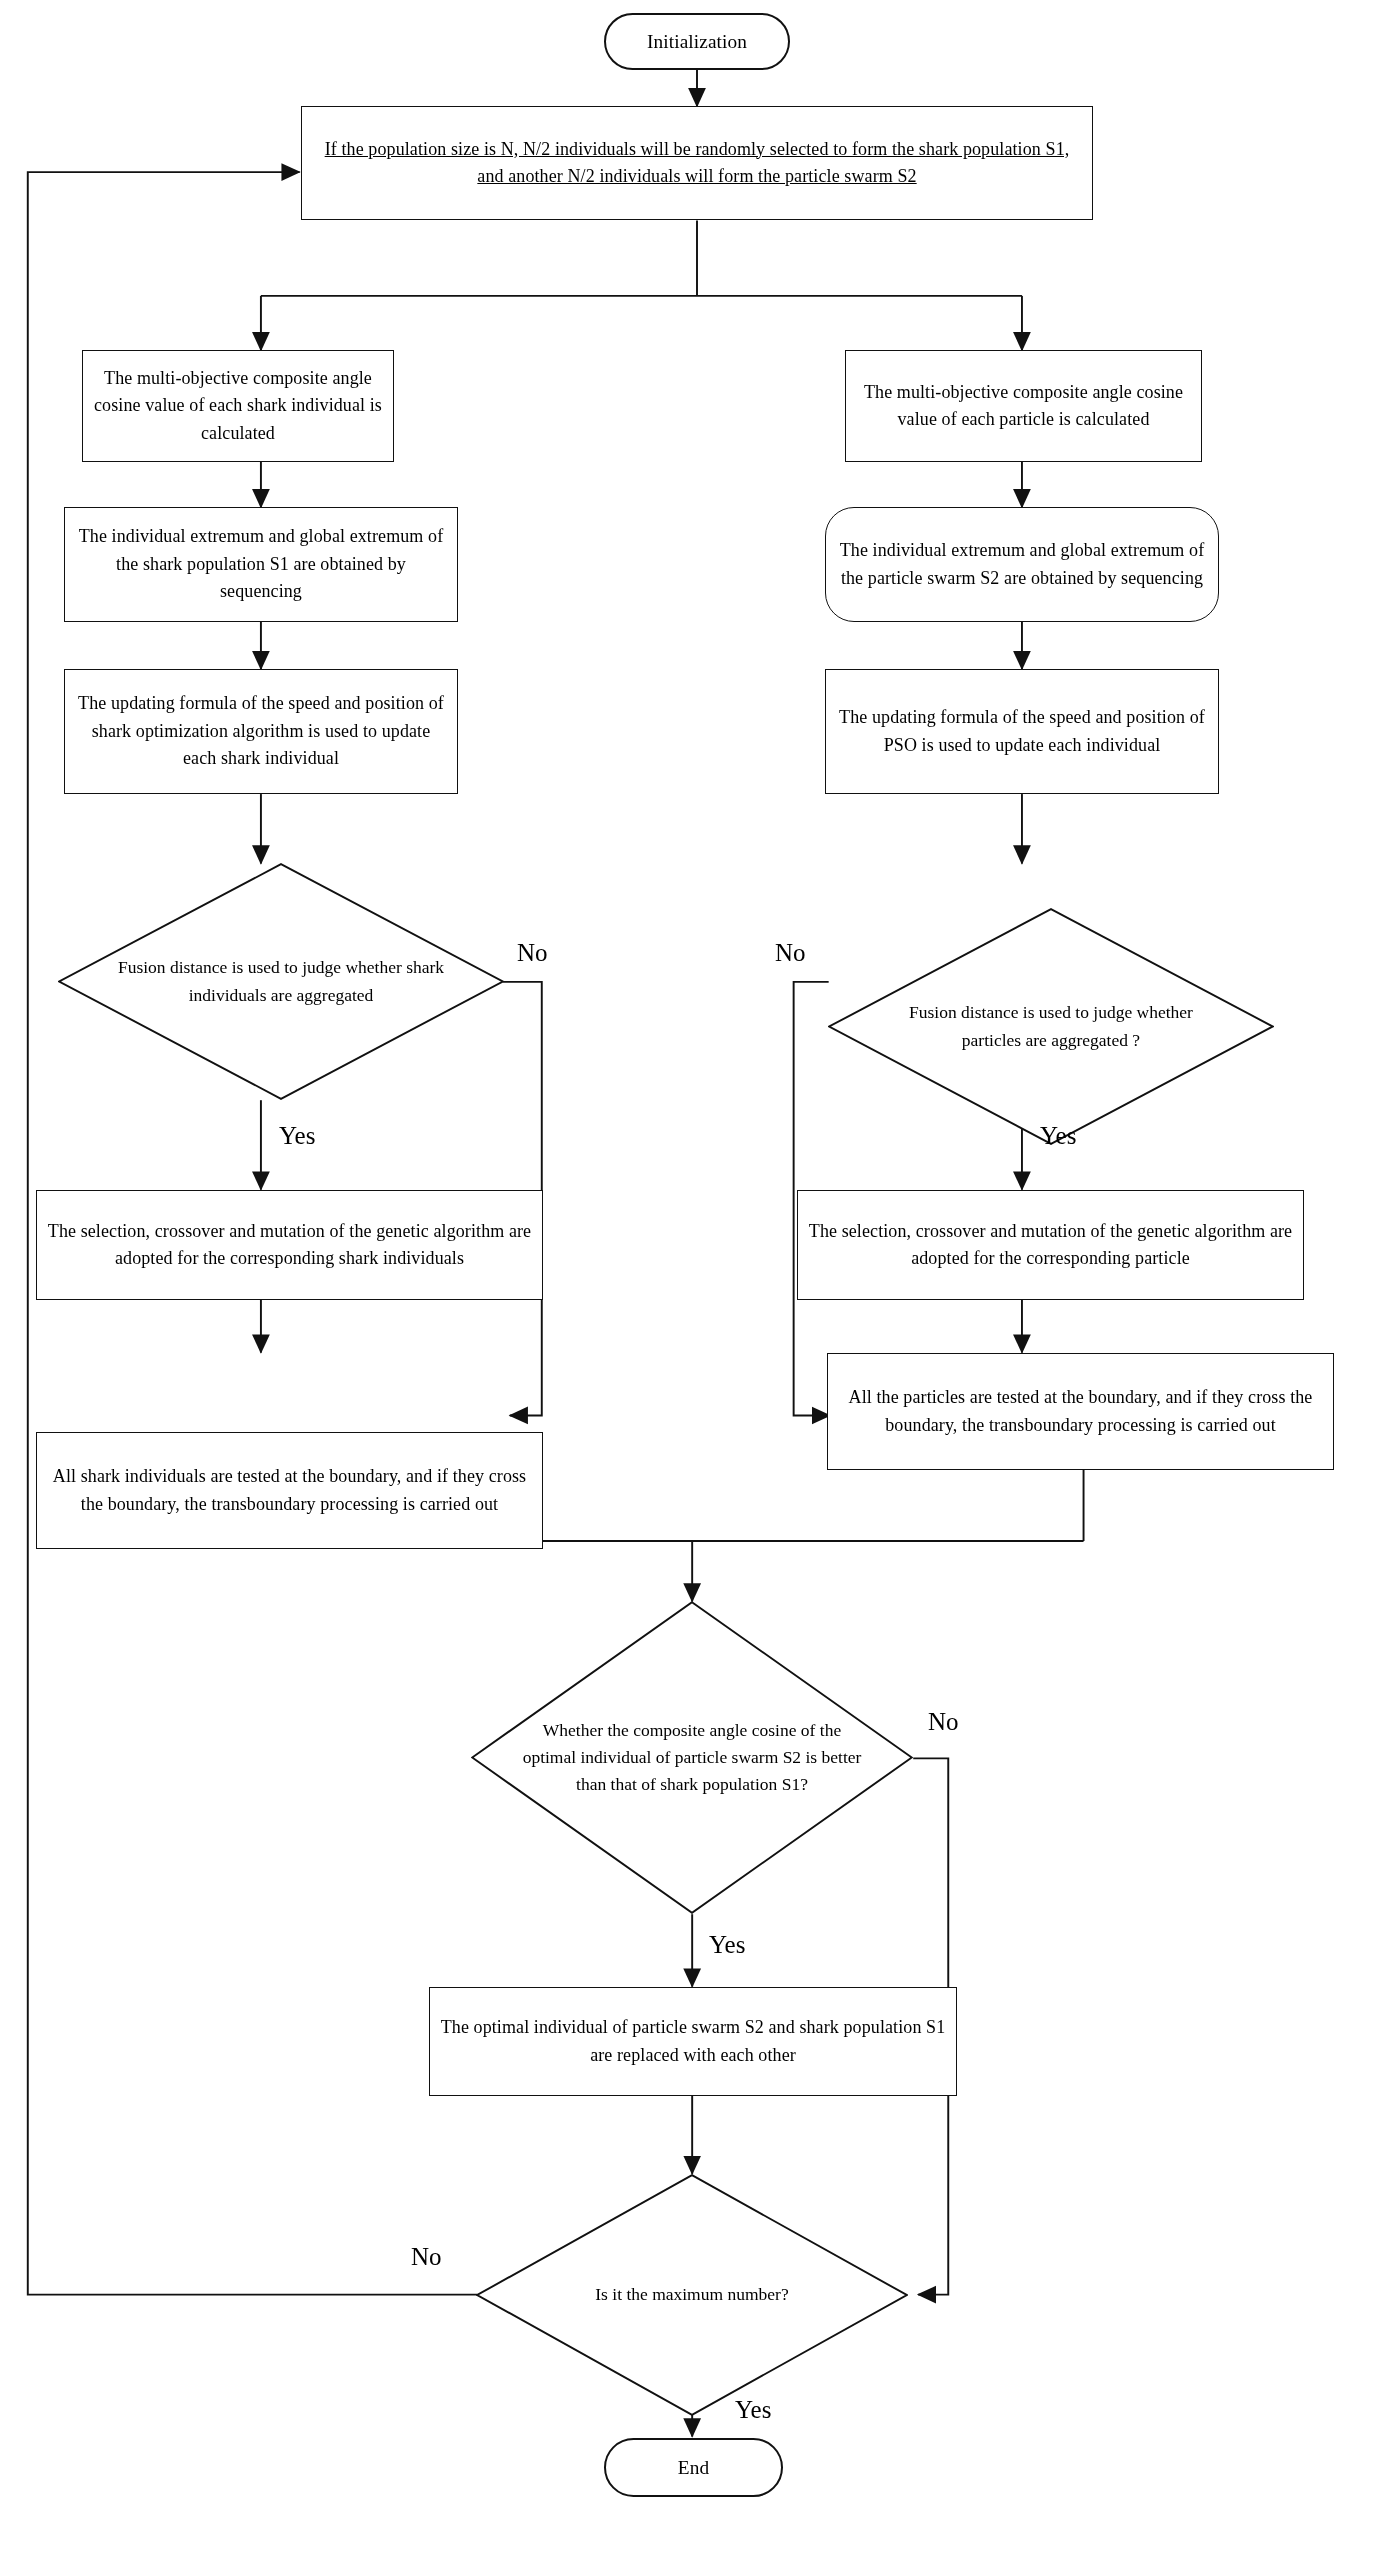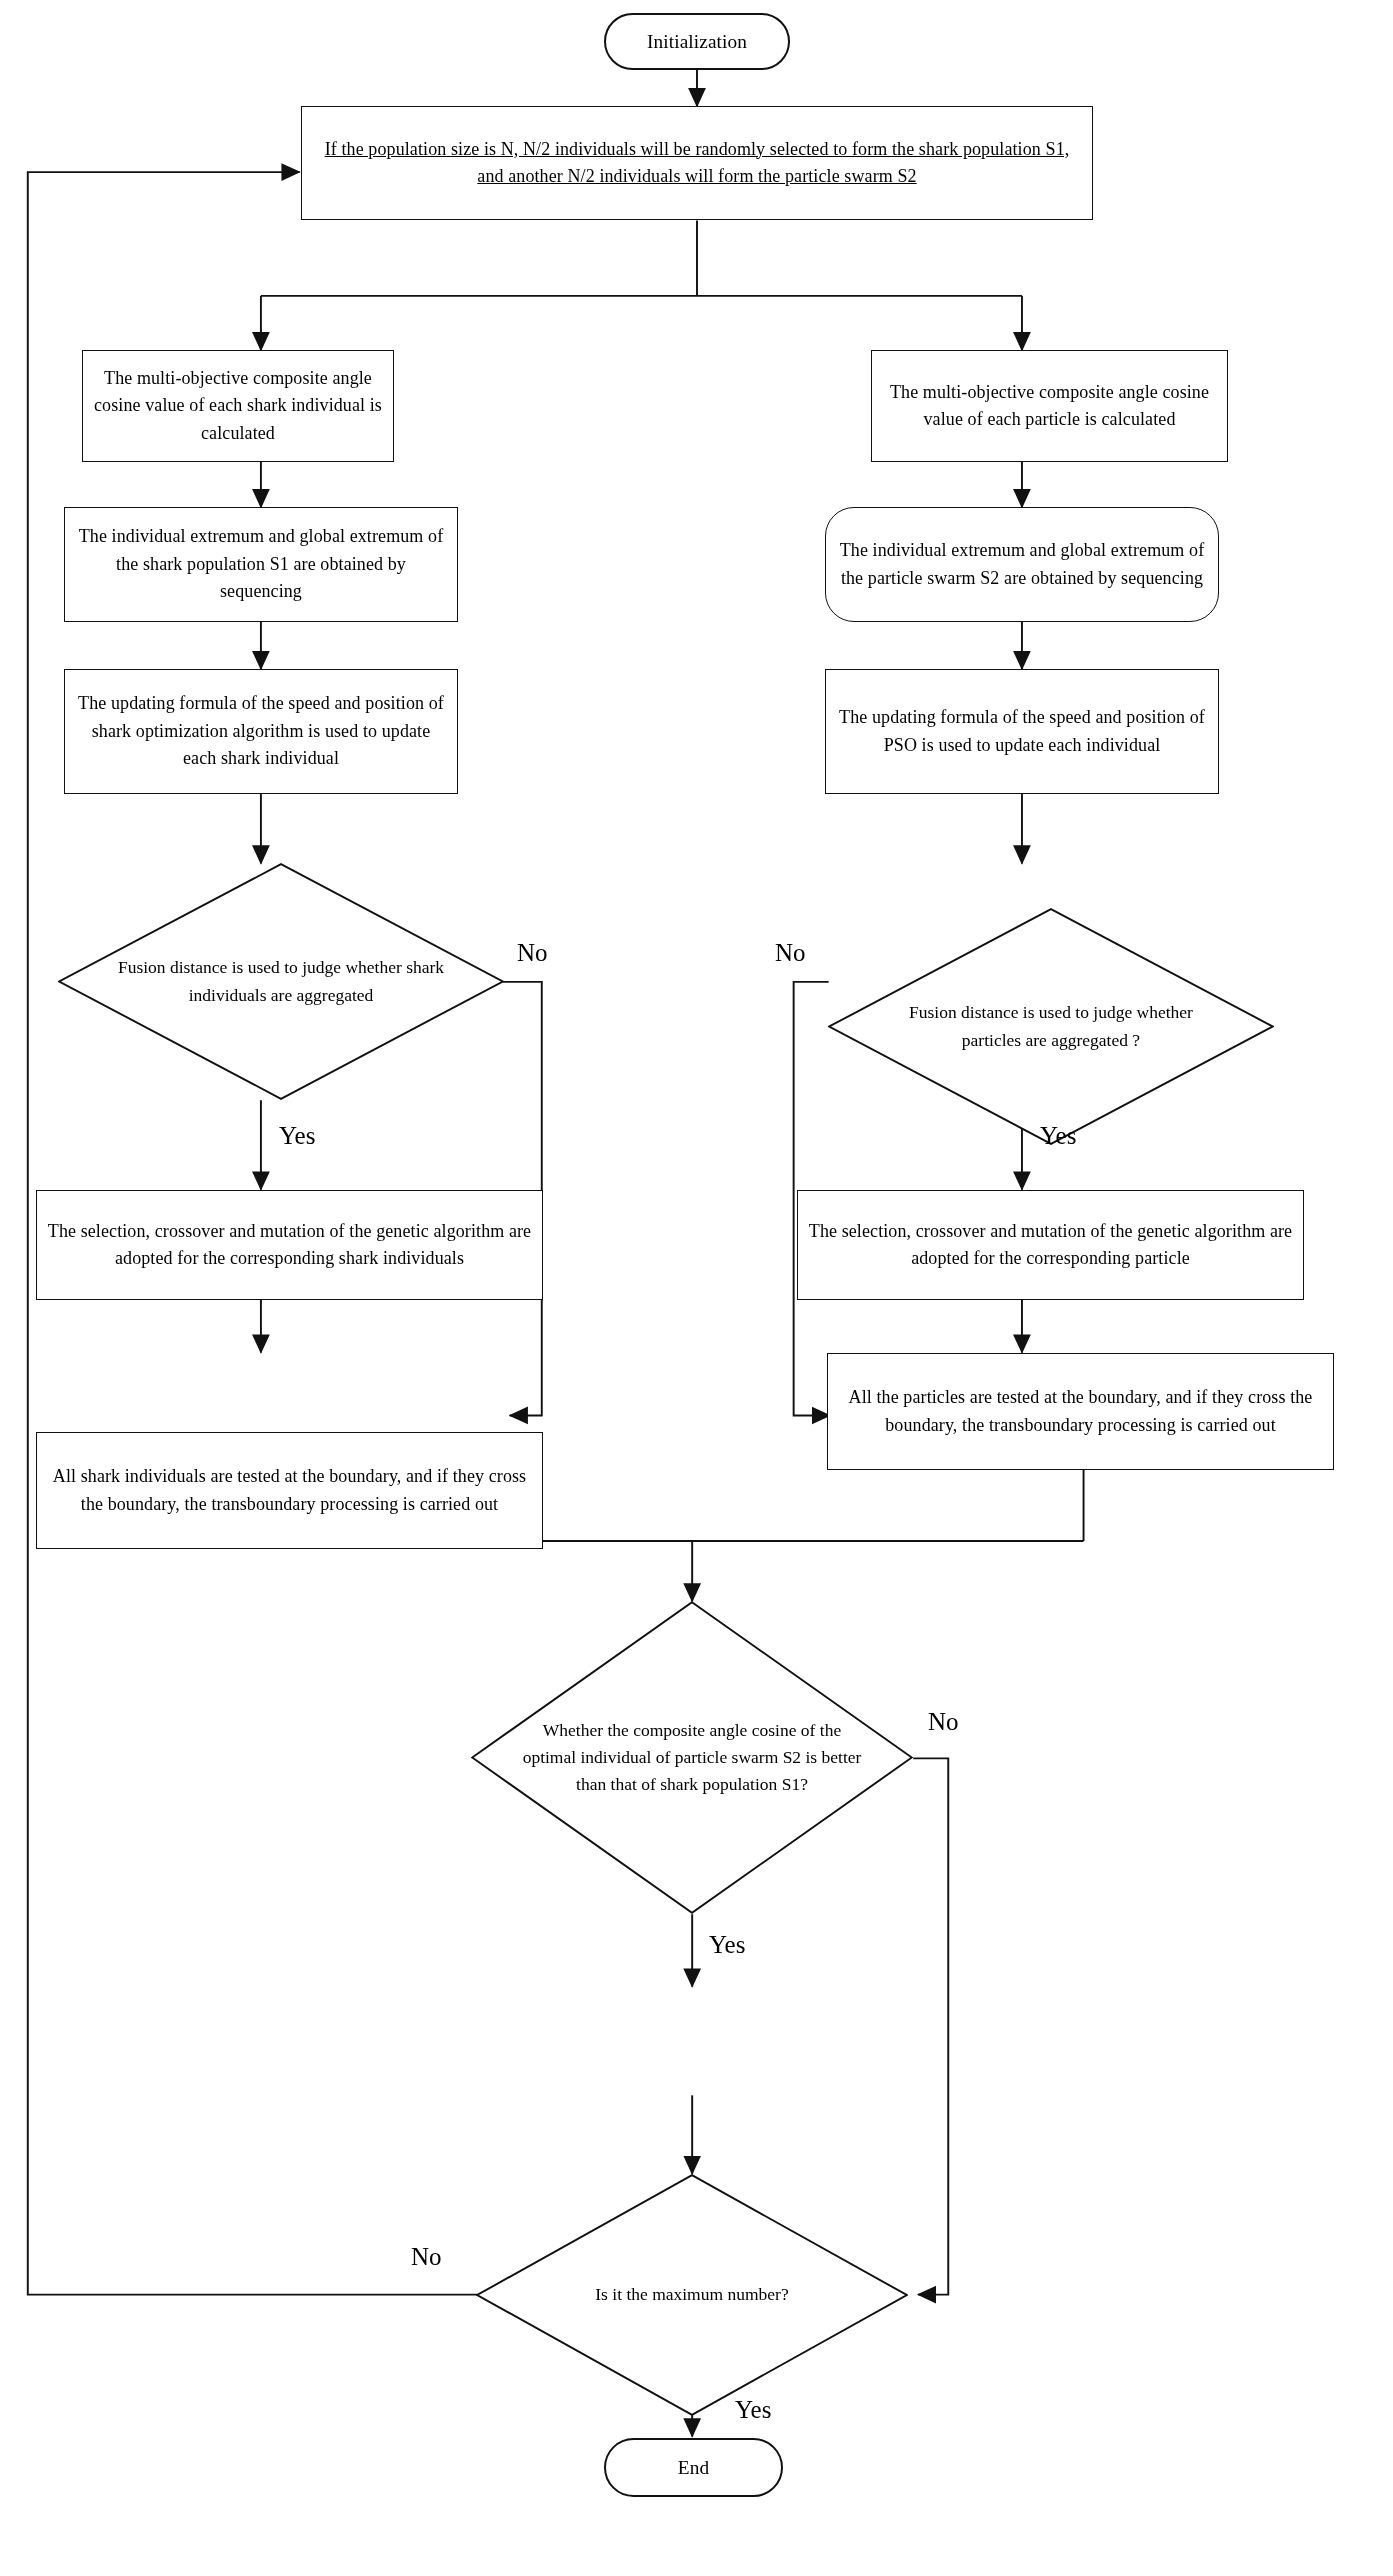"The multi-objective composite angle cosine value of each particle" div.node { margin-left: 26px -> none }
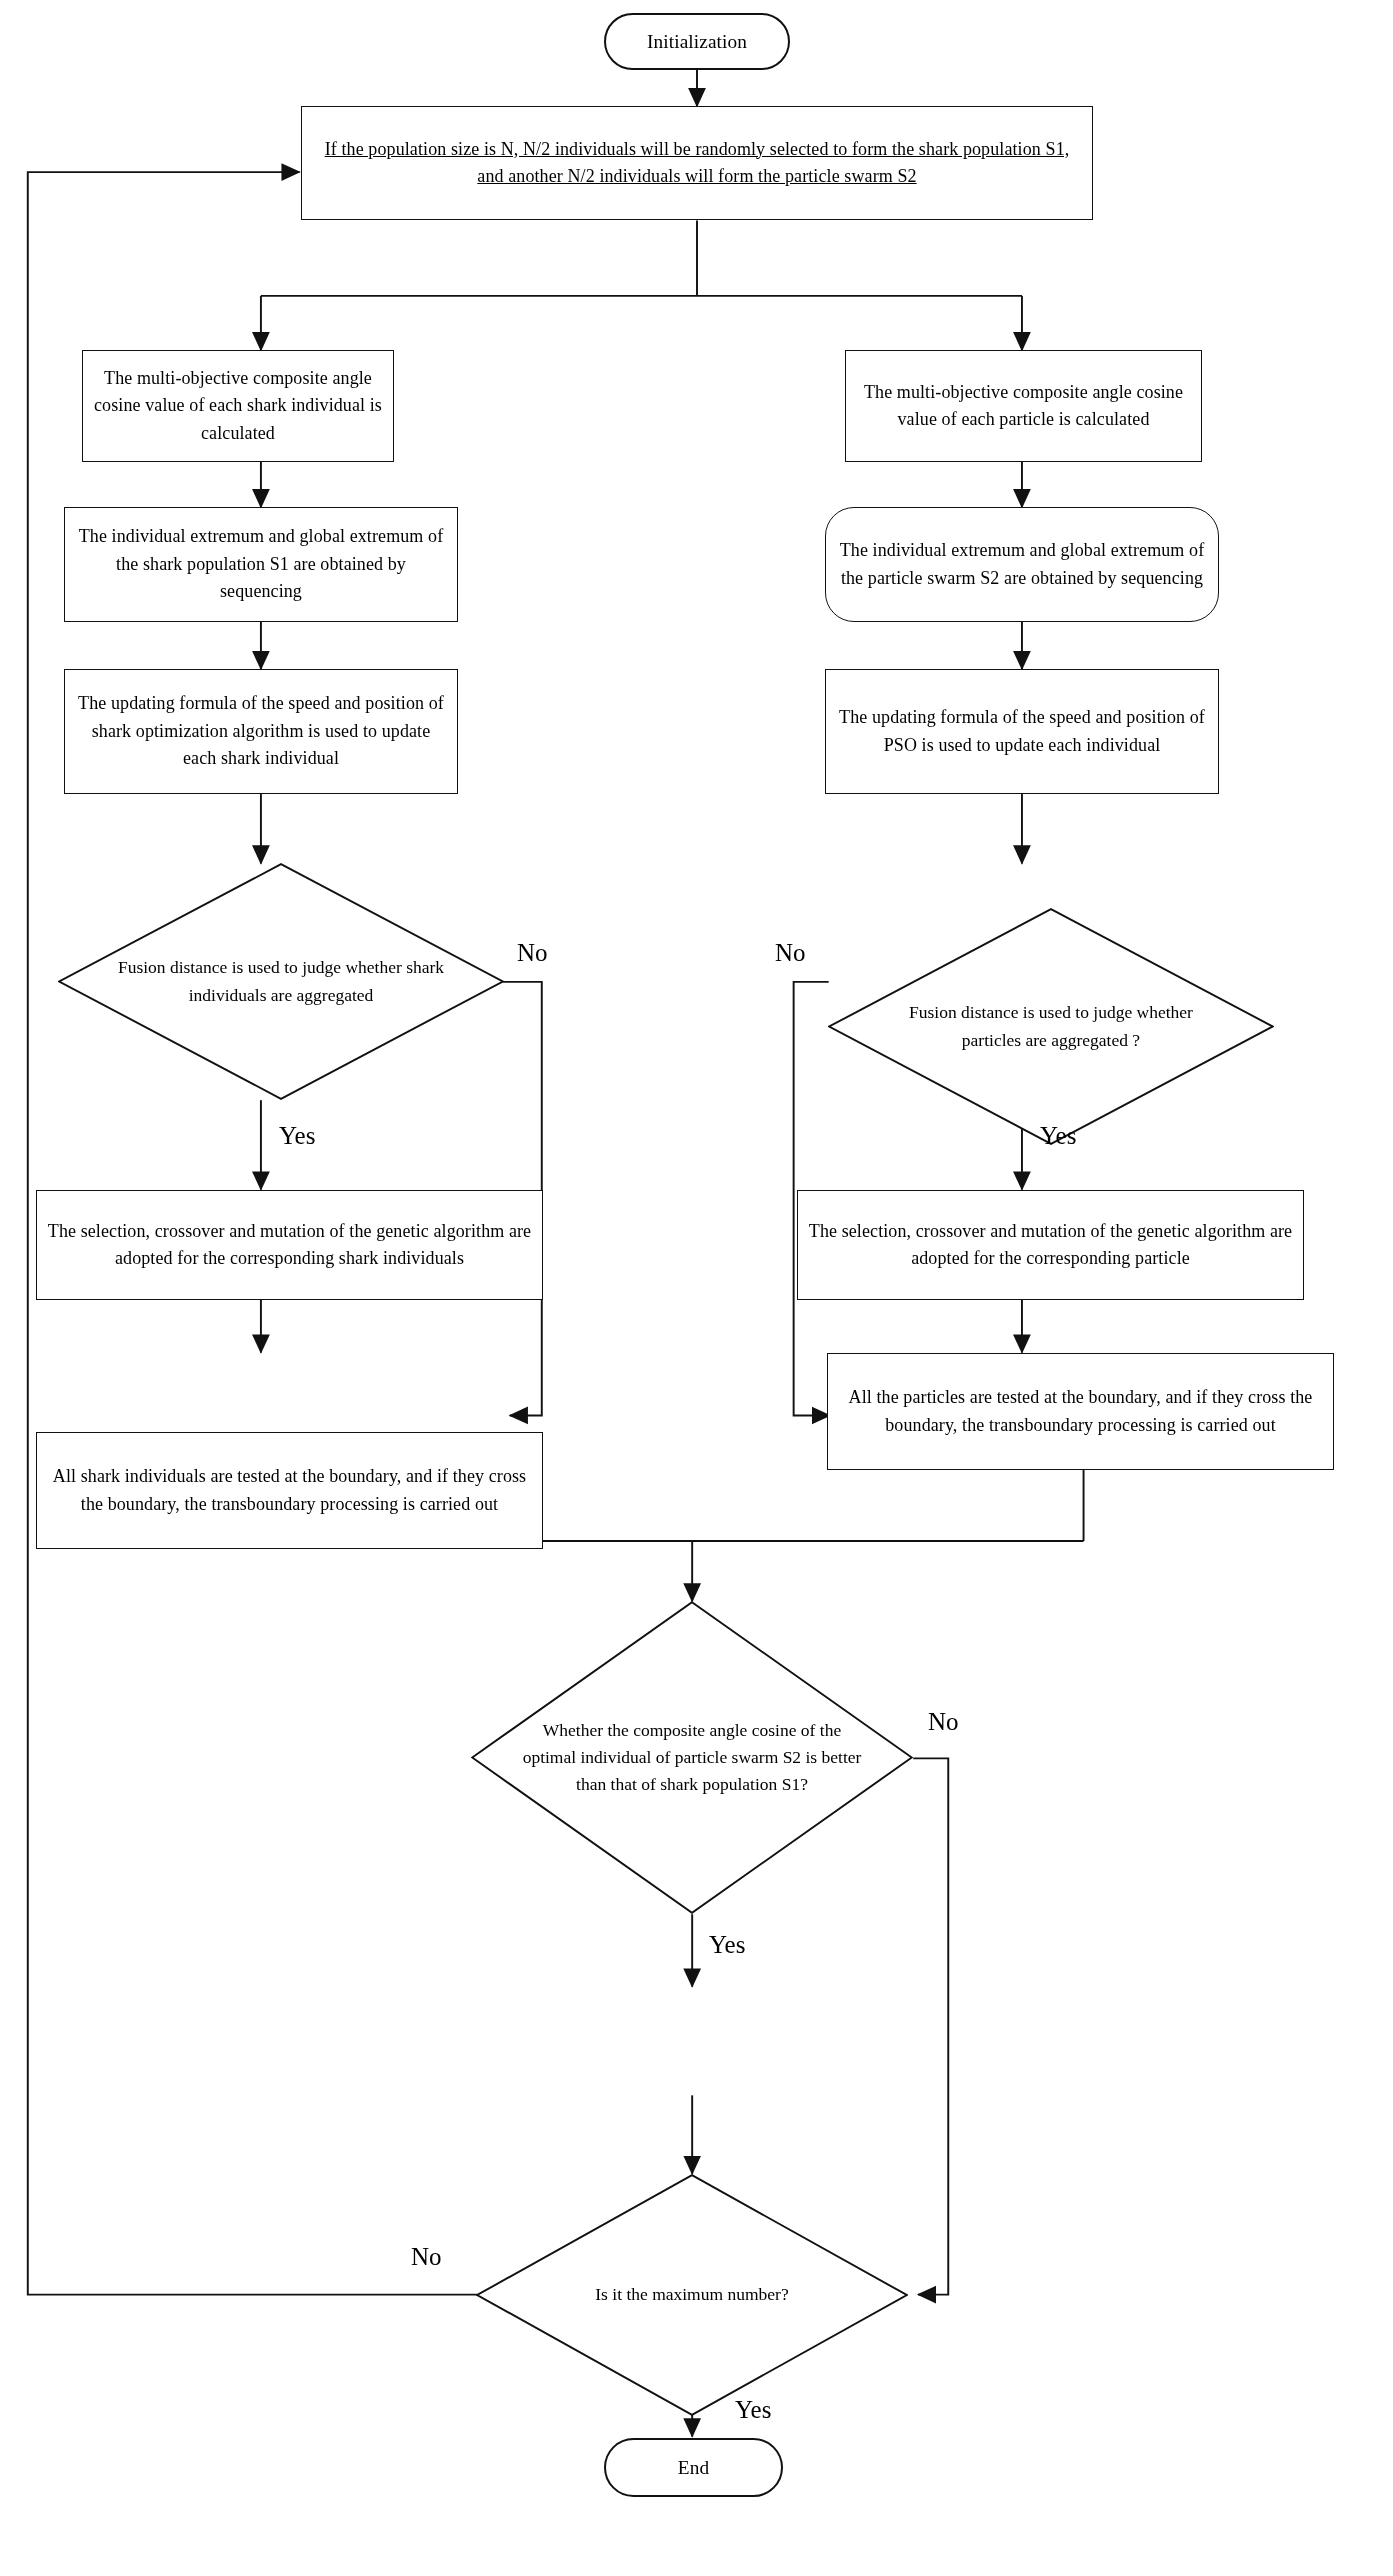"The optimal individual of particle" div.node { html: none -> <div> <span>The optimal individual of particle swarm S2 and shark population S1 are replaced with each other</span> </div> }
